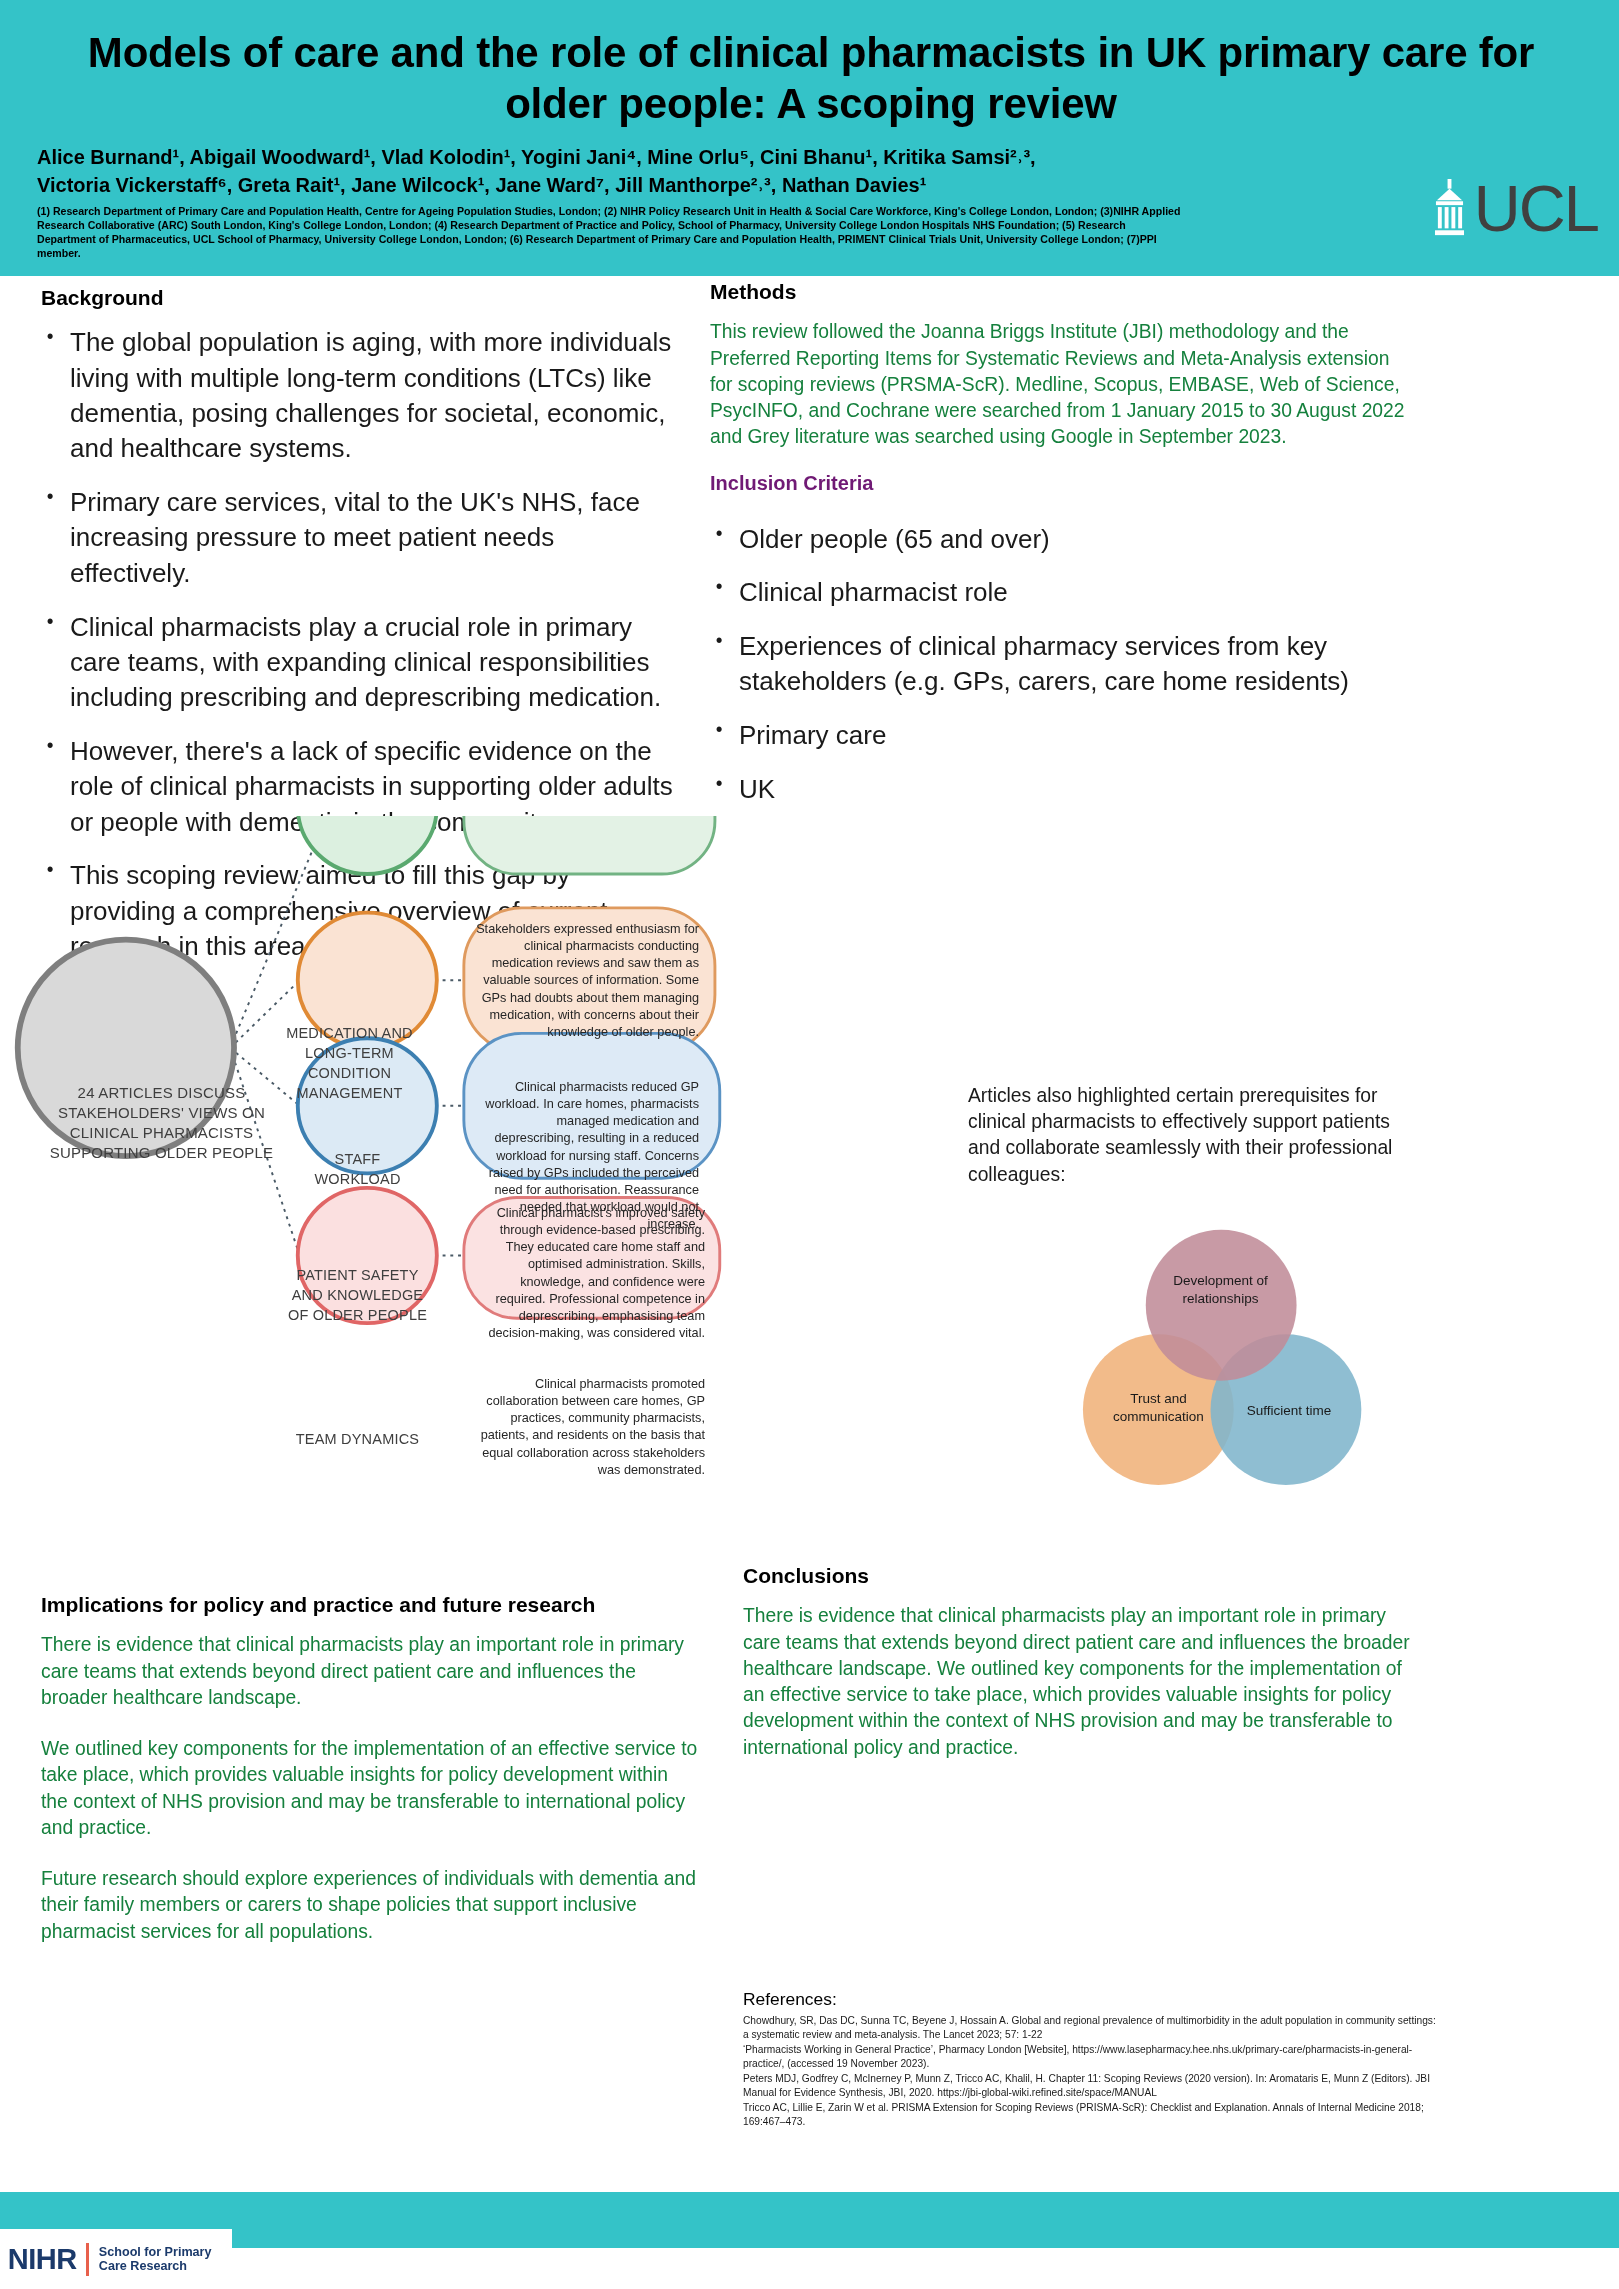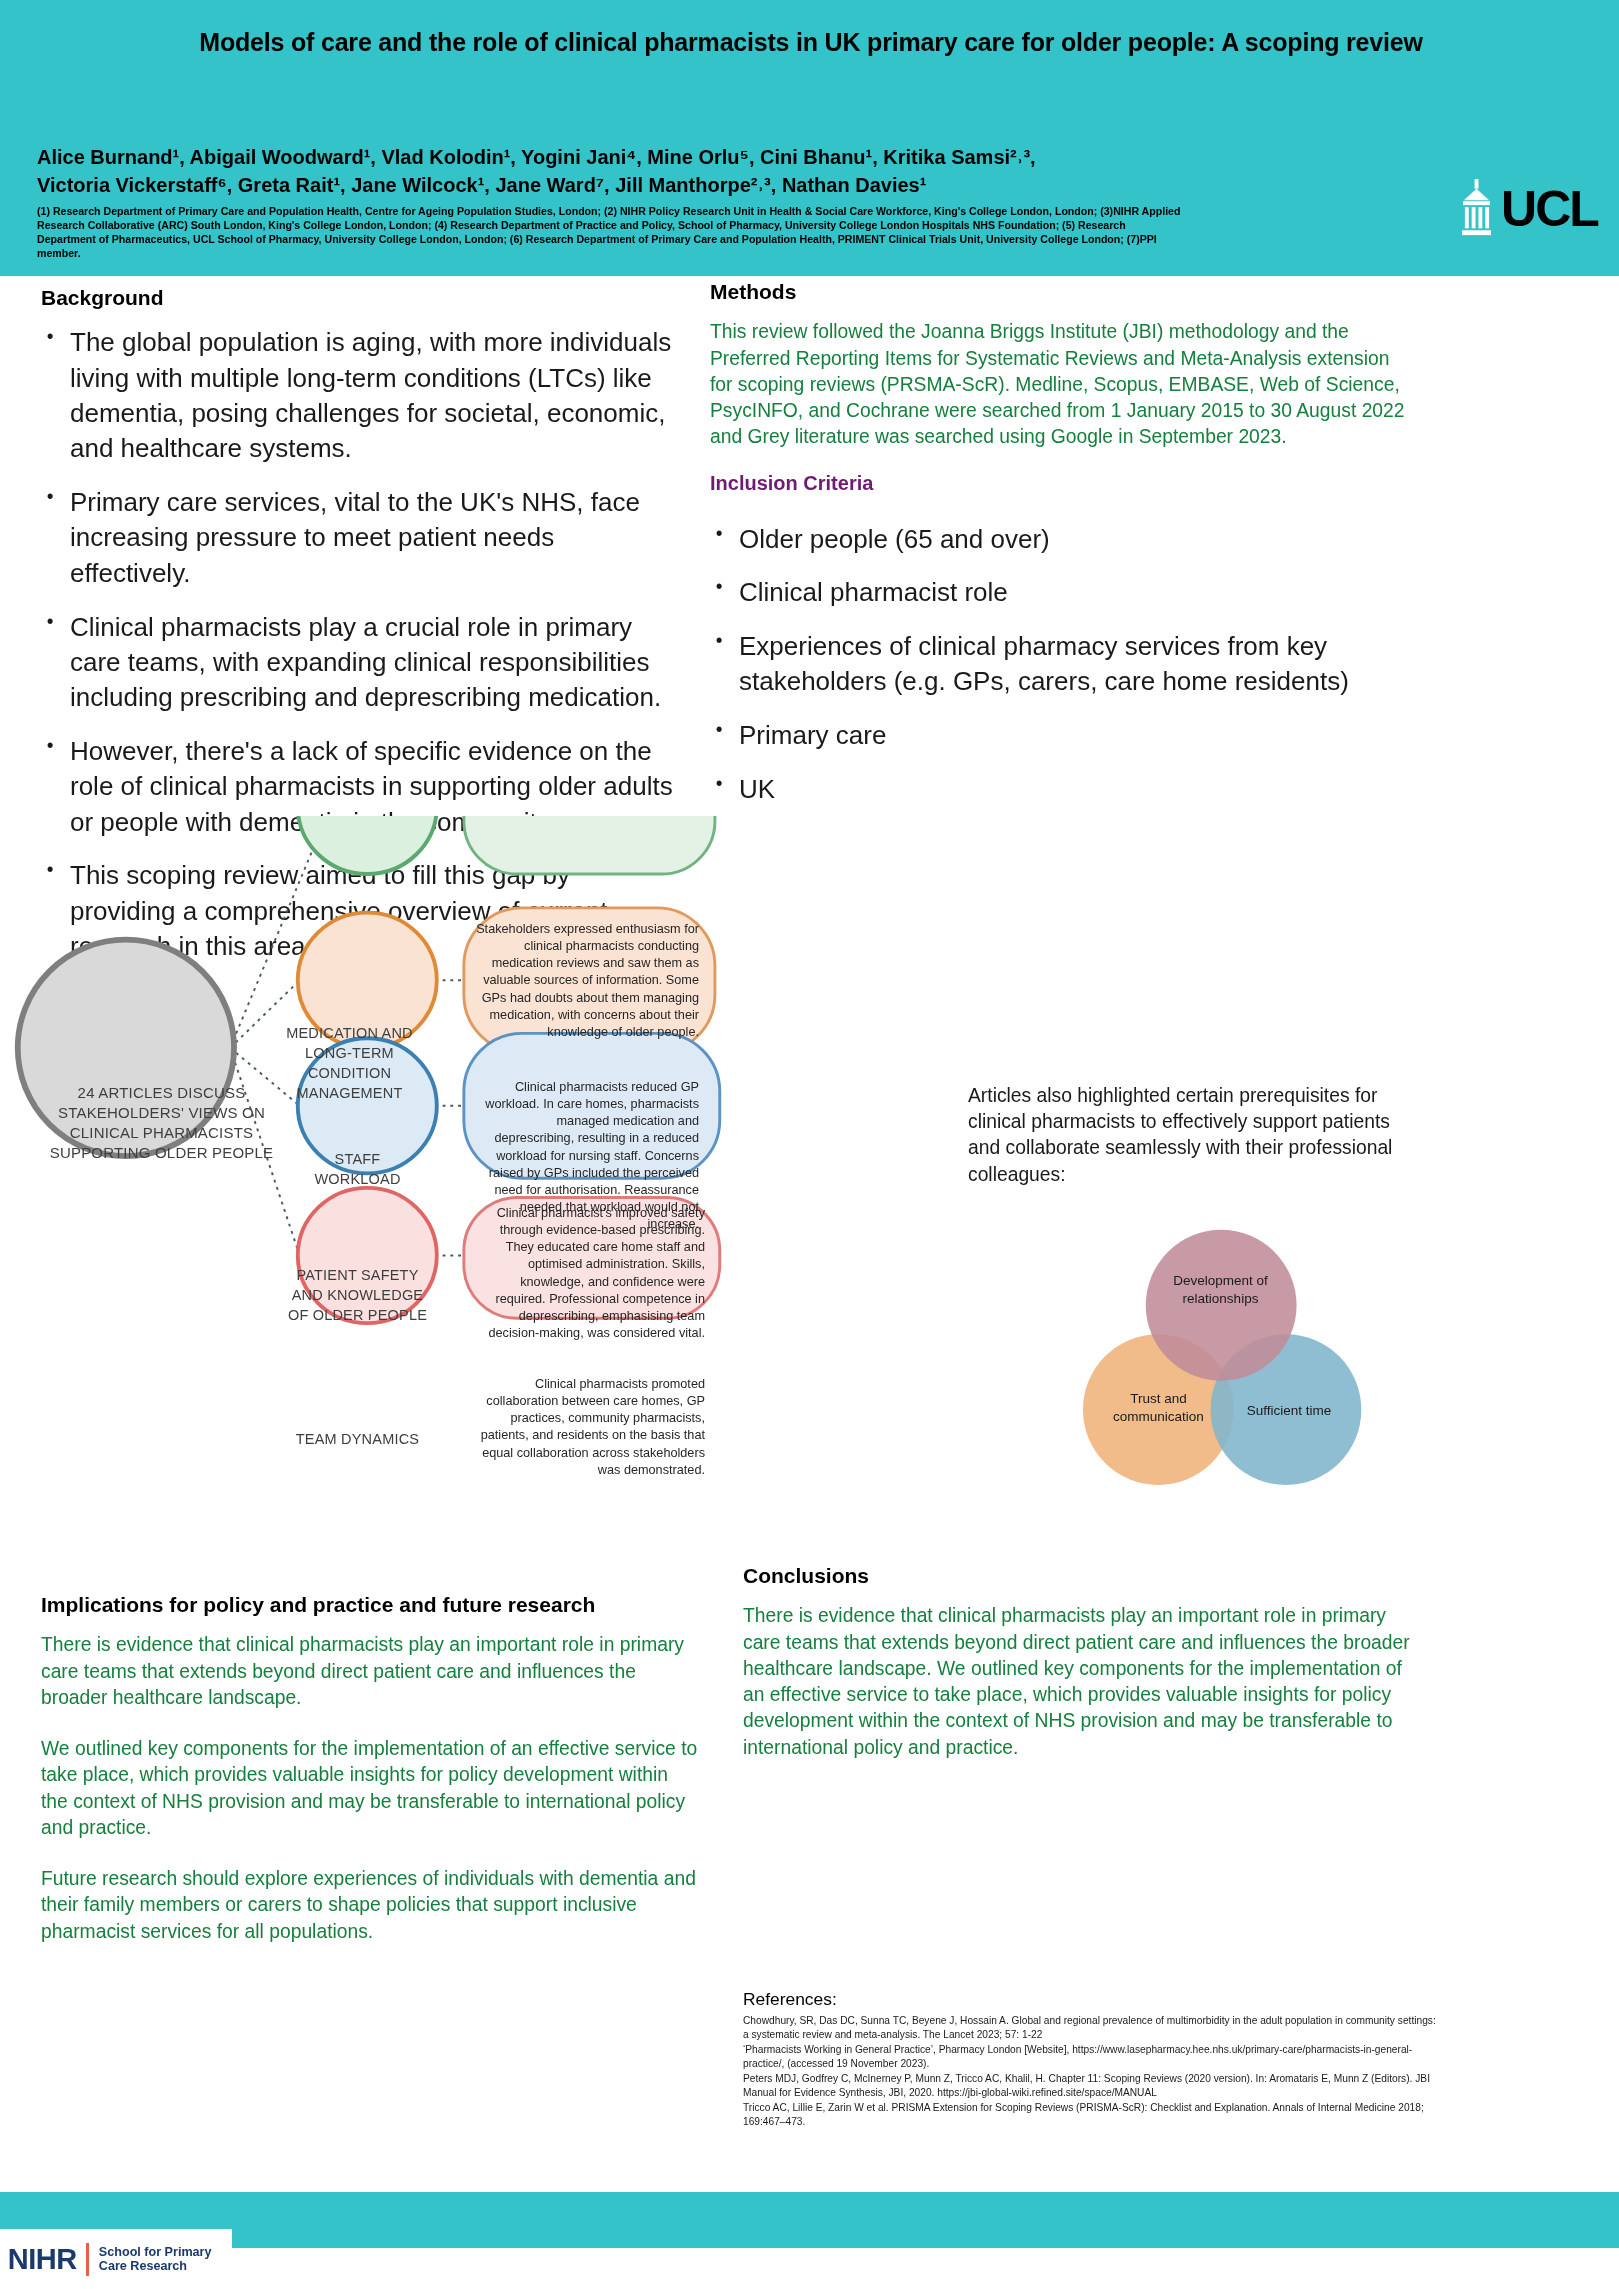"Models of care and the" .poster-title { font-size: 25px -> 42px }
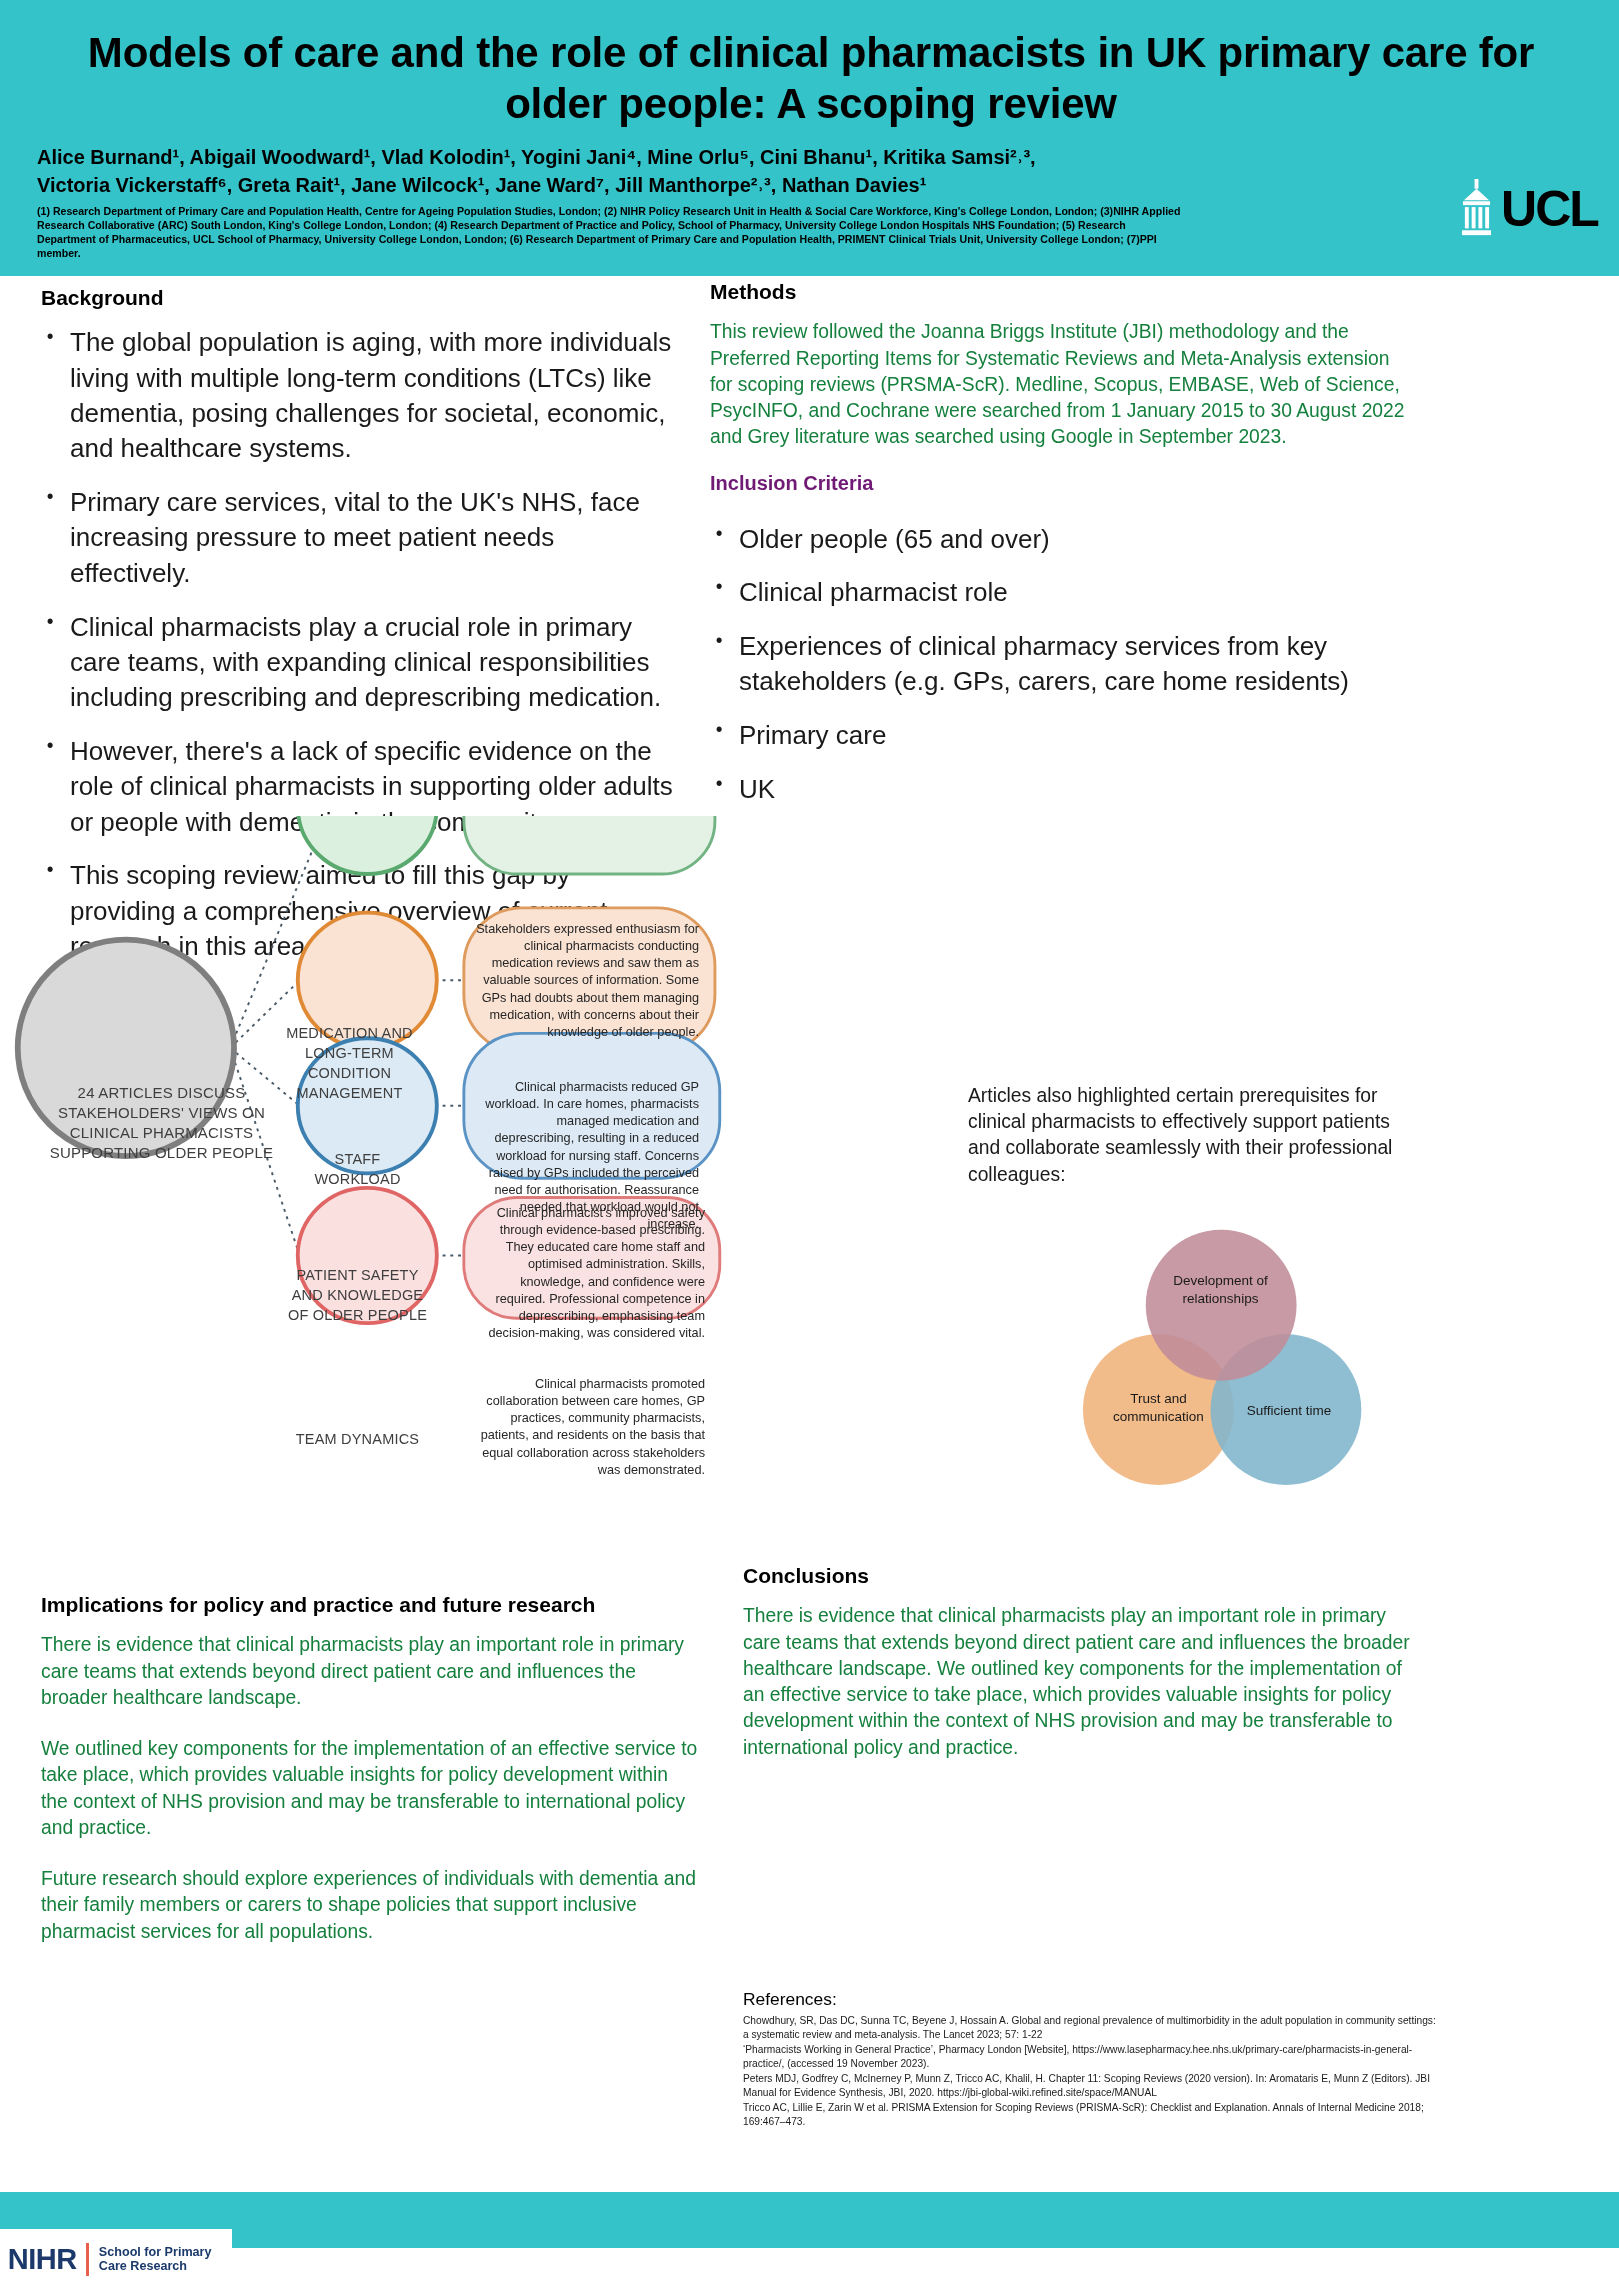"UCL" .ucl-text { color: #000000 -> #404040; font-size: 50px -> 65px; font-weight: bold -> normal }
